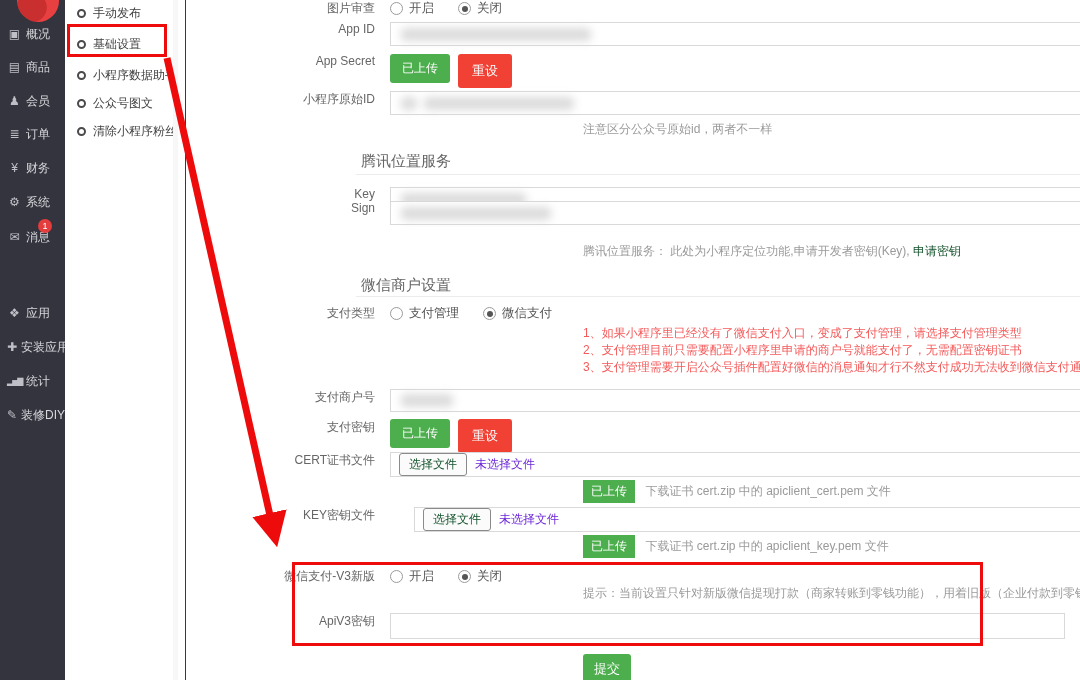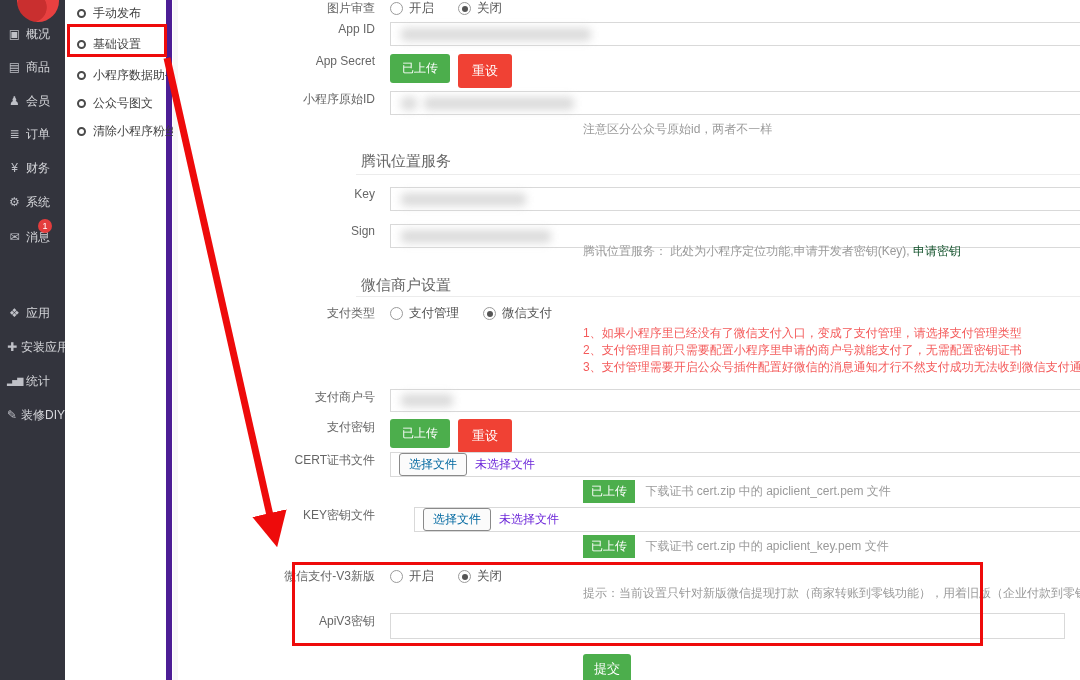"手动发布" .submenu { border-right: 6px solid #4c1d95 -> 1px solid #4c1d95; width: 107px -> 121px }
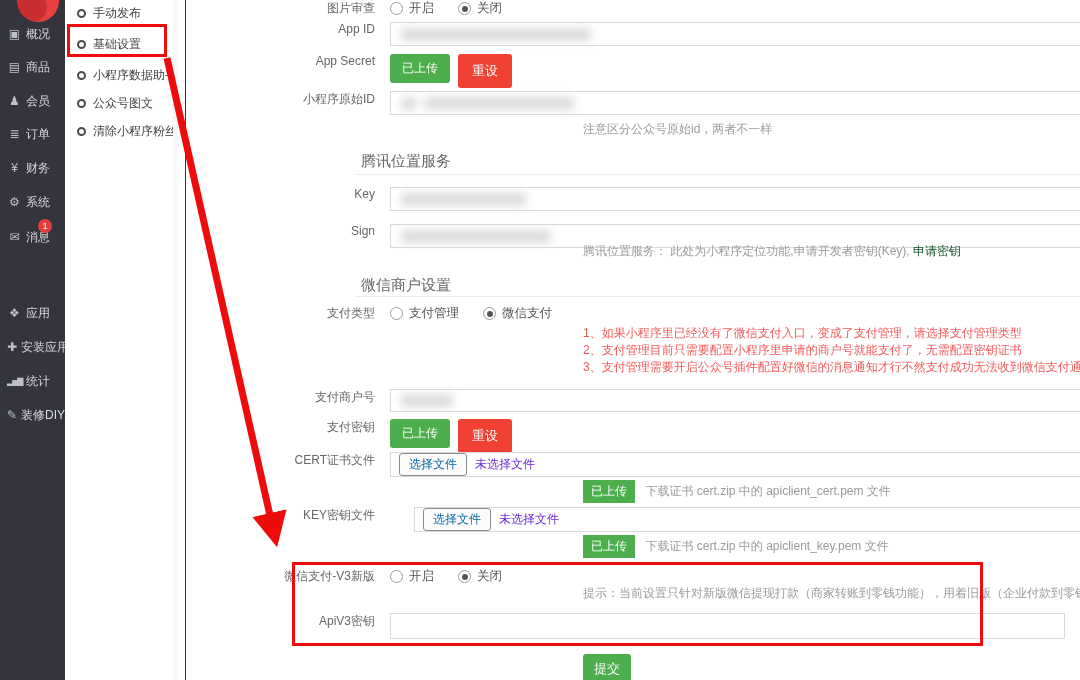"Sign" div.row { top: 224px -> 201px }
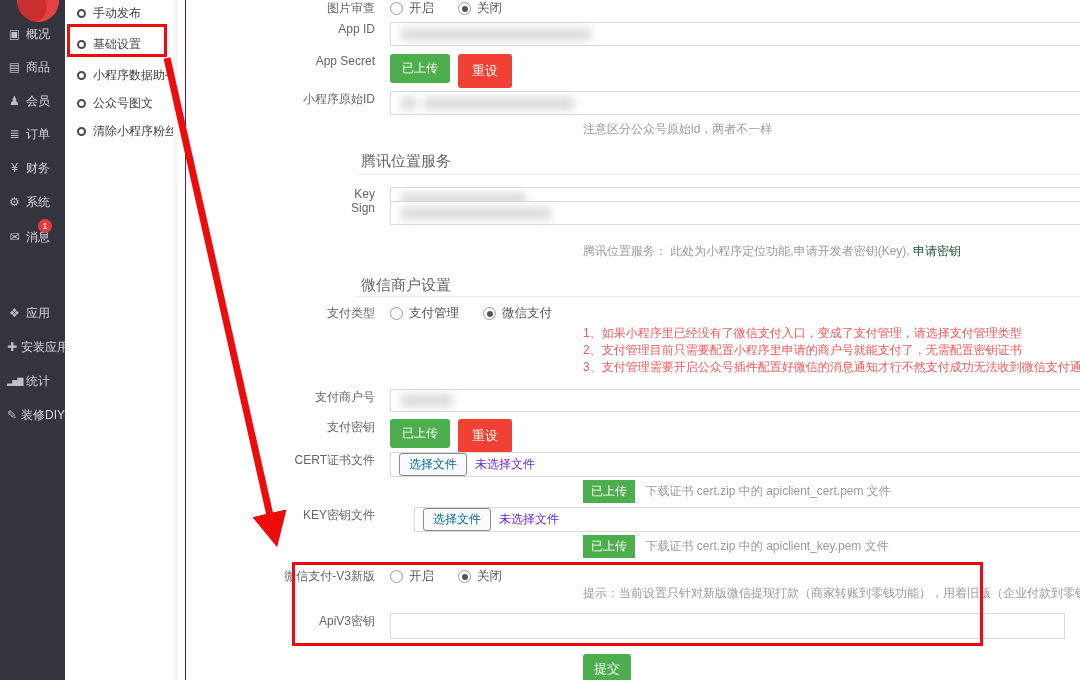"选择文件" .filebtn { color: #0369a1 -> #14532d }
